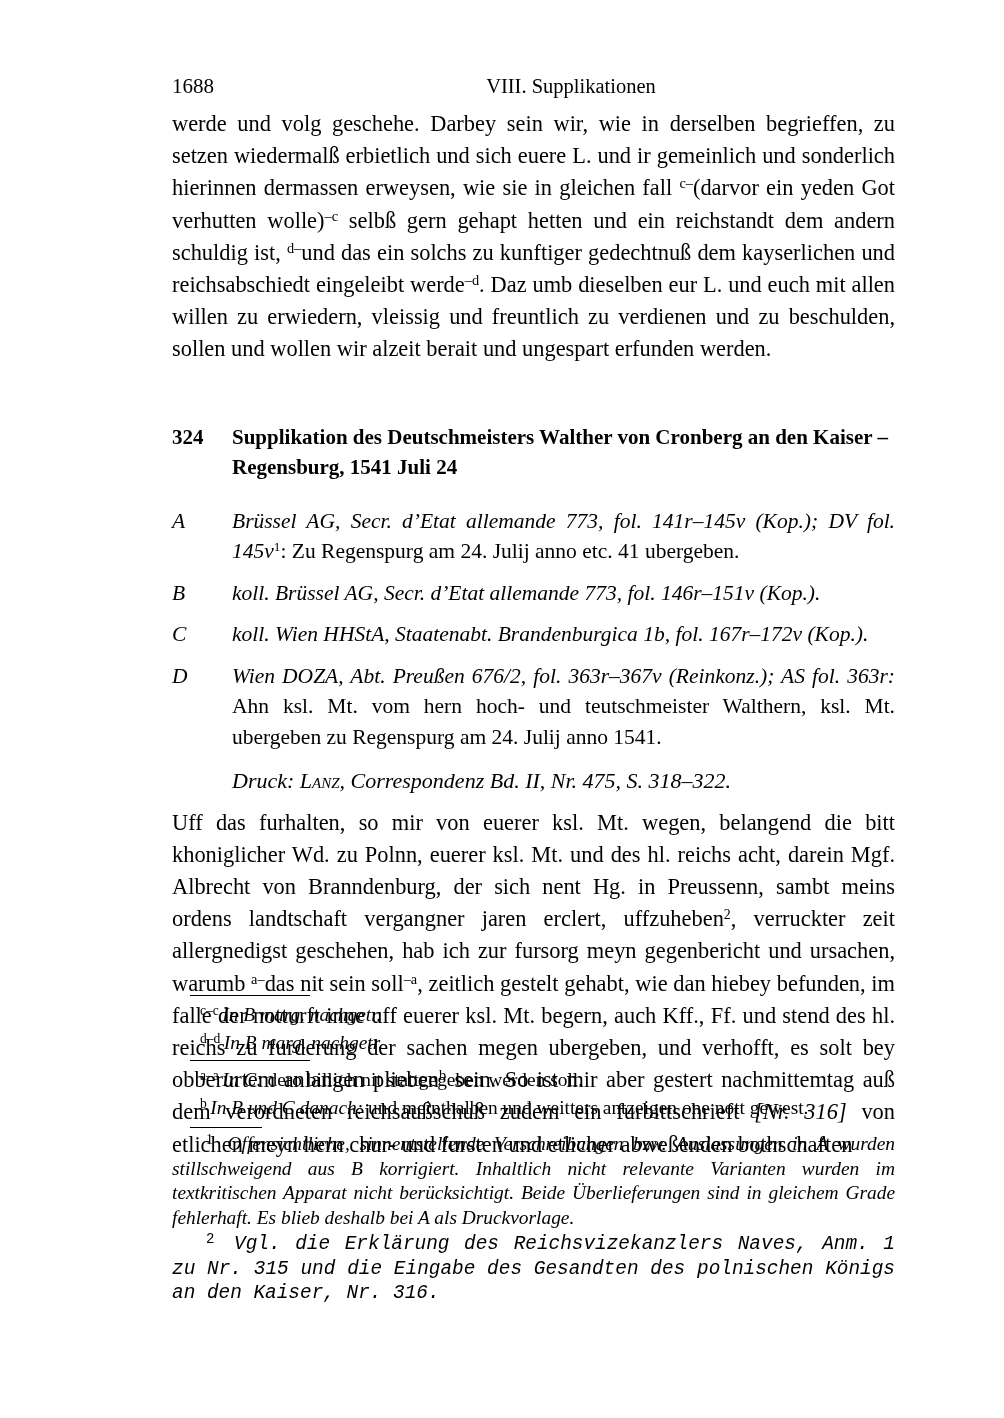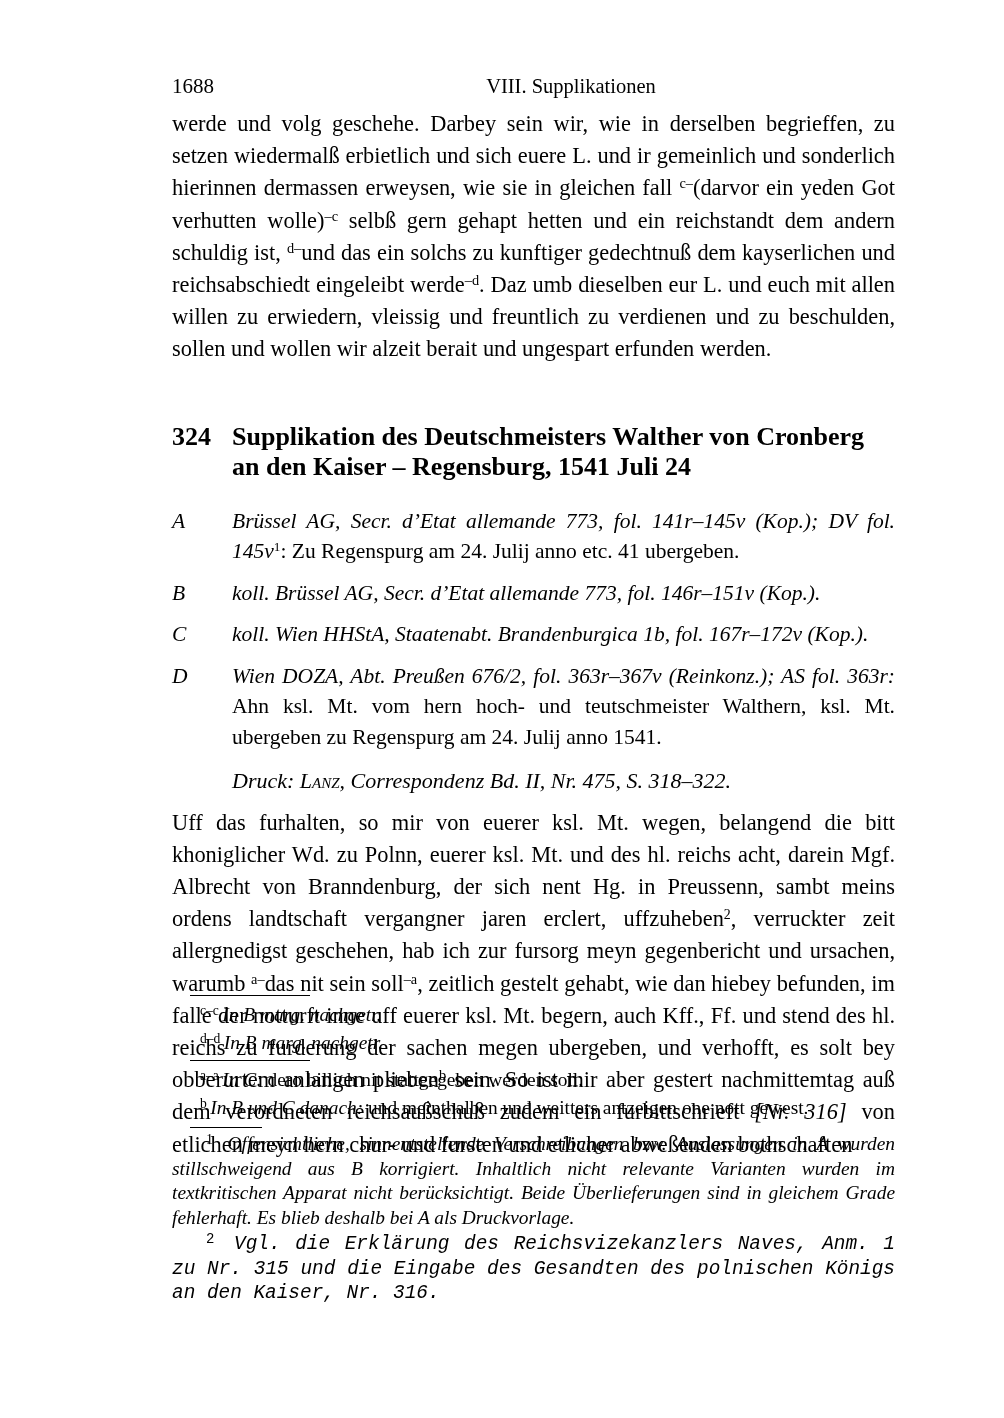"324" .doc-heading { font-size: 26px -> 21px }
